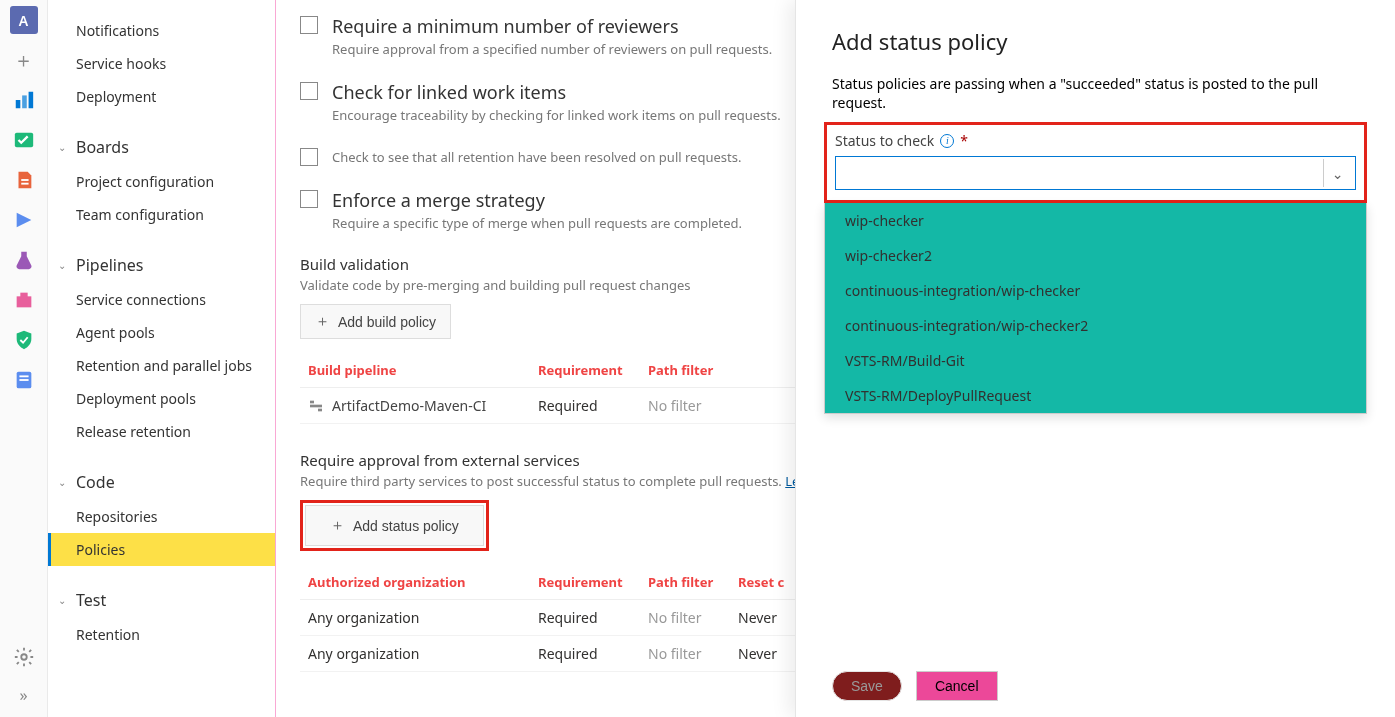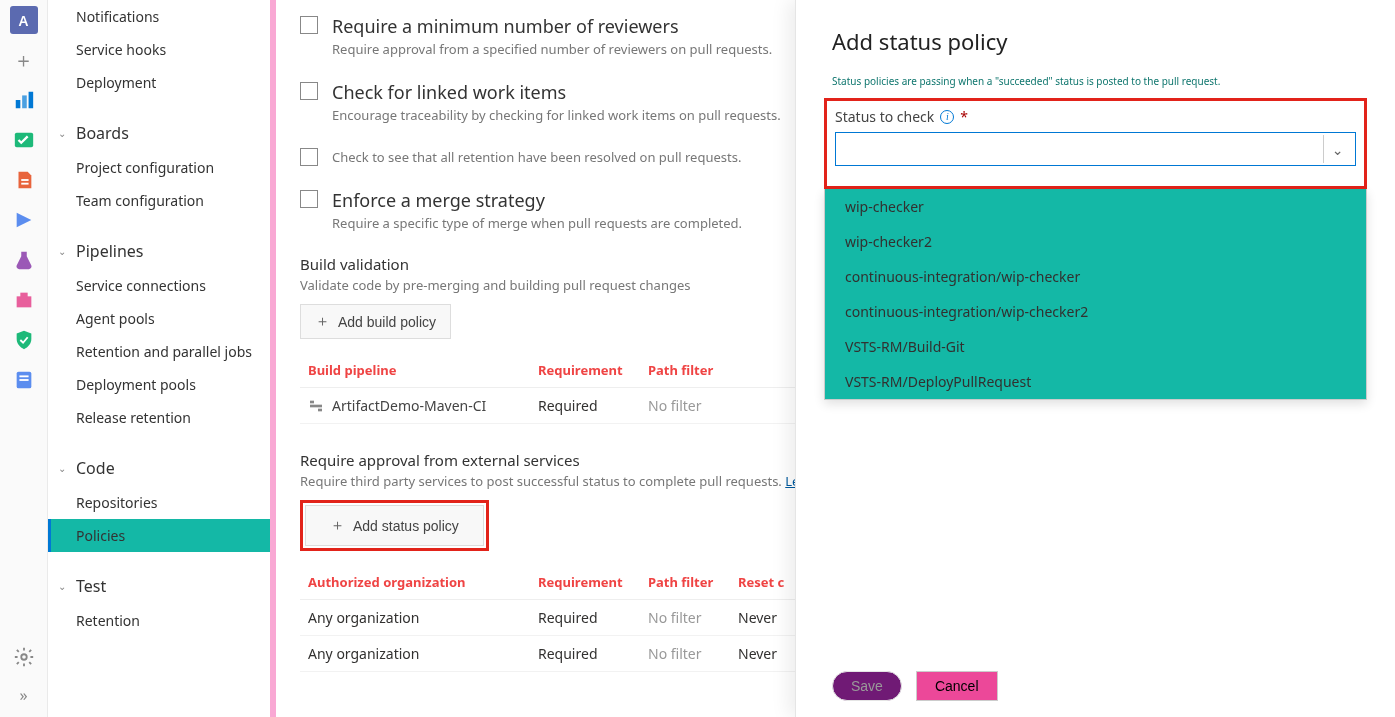"Notifications" .nav-col { border-right: 6px solid #f9a8d4 -> 1px solid #f9a8d4; padding-top: none -> 14px }
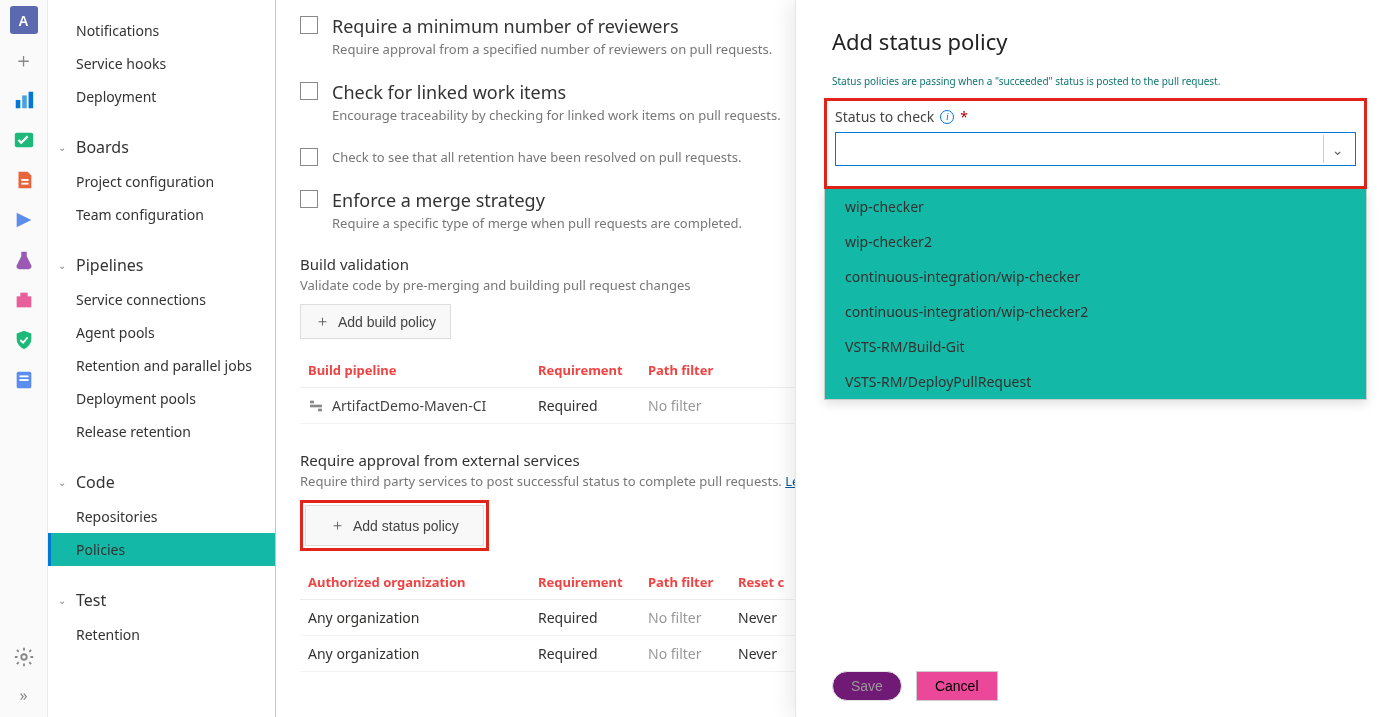"Status policies are passing when" .panel .intro { color: #0f766e -> #000000; font-size: 10px -> 14px }
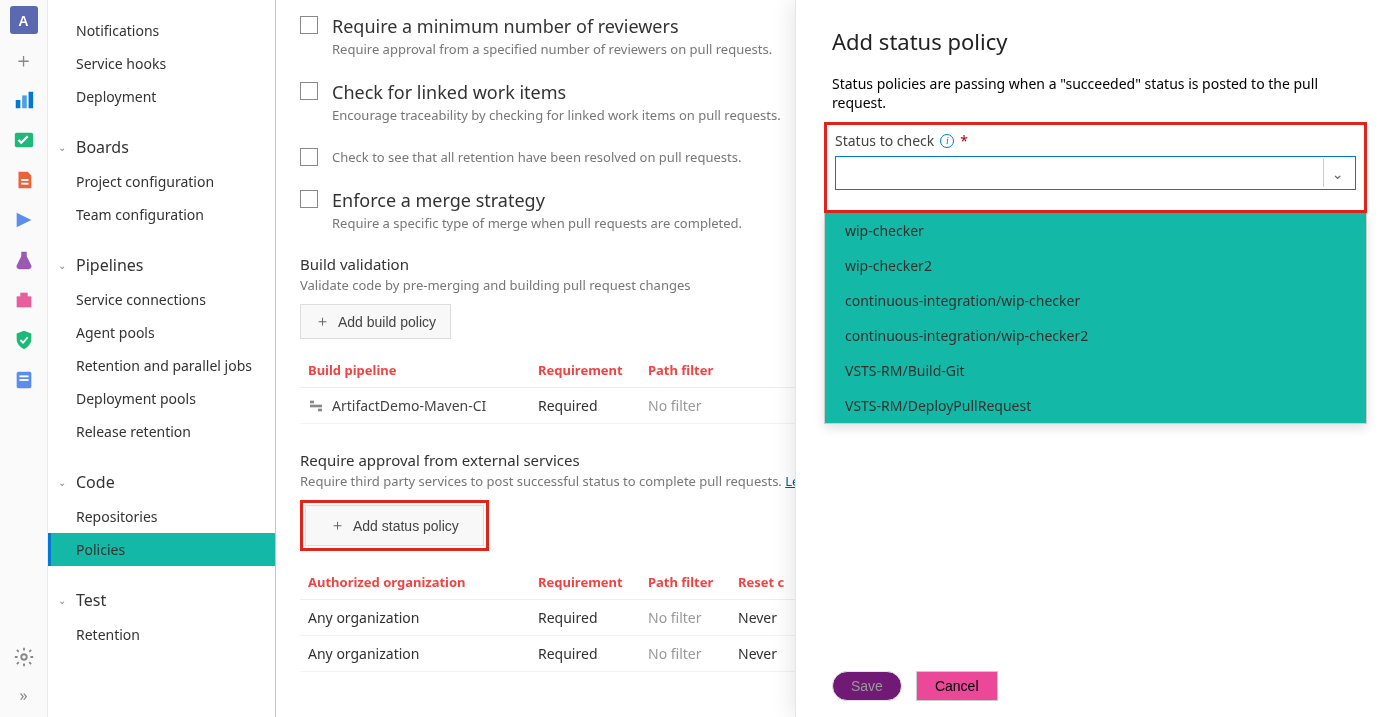"Status to check" .highlight-wrap { padding: 6px 8px 20px -> 6px 8px 10px }
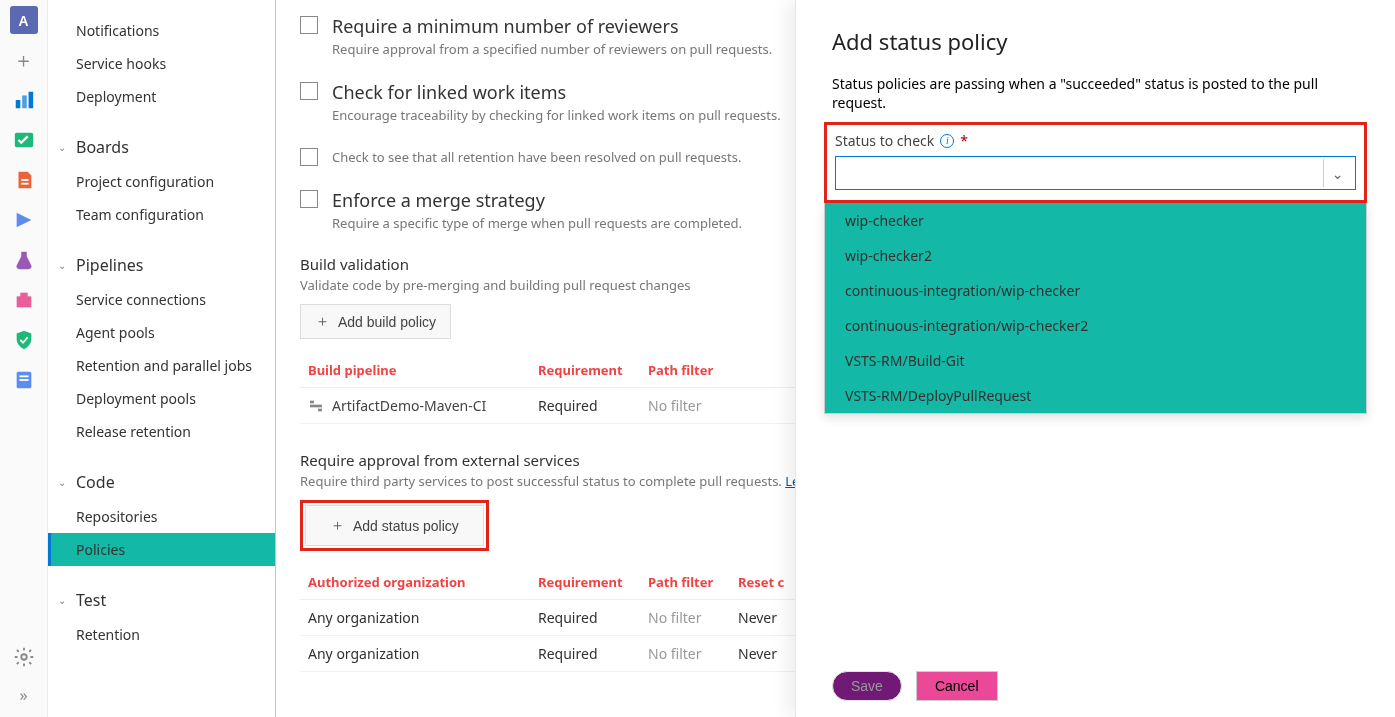"Policies" .nav-item.active { background: #14b8a6 -> #fde047 }
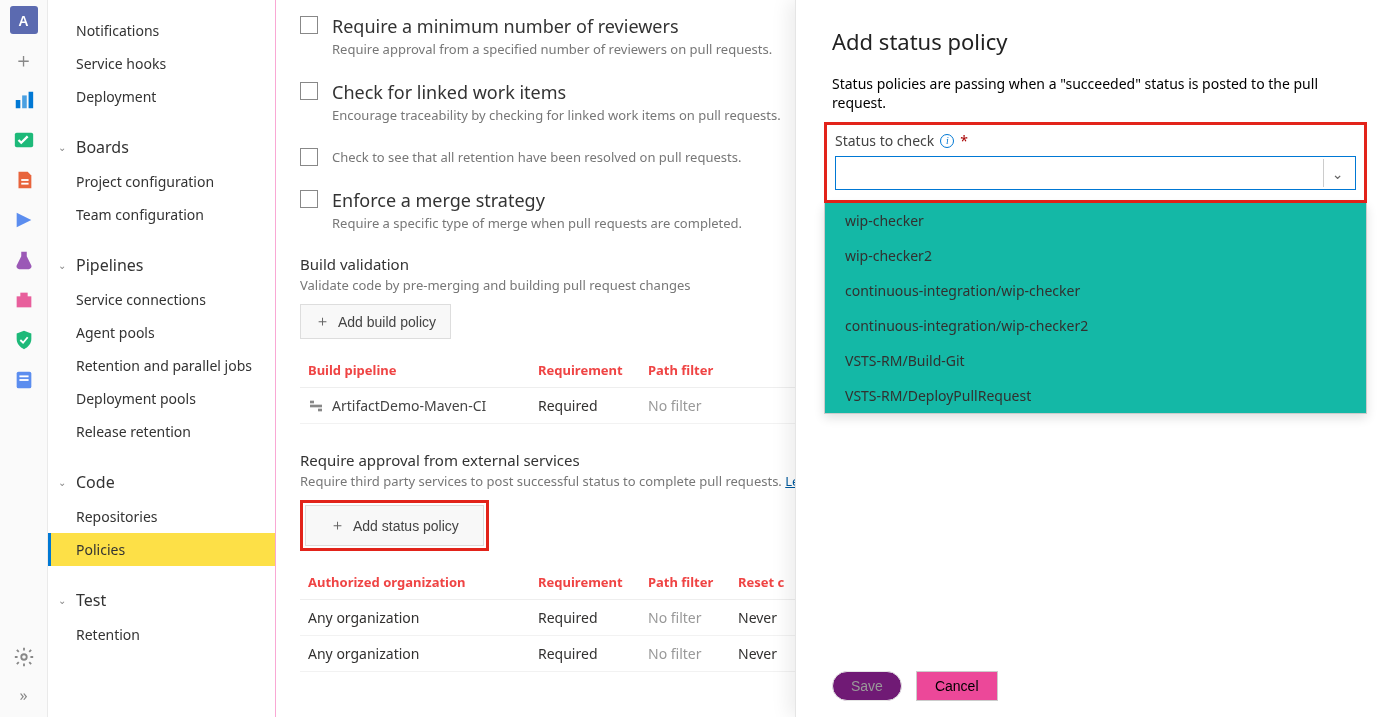"Save" .btn.primary { background: #701a75 -> #7f1d1d }
